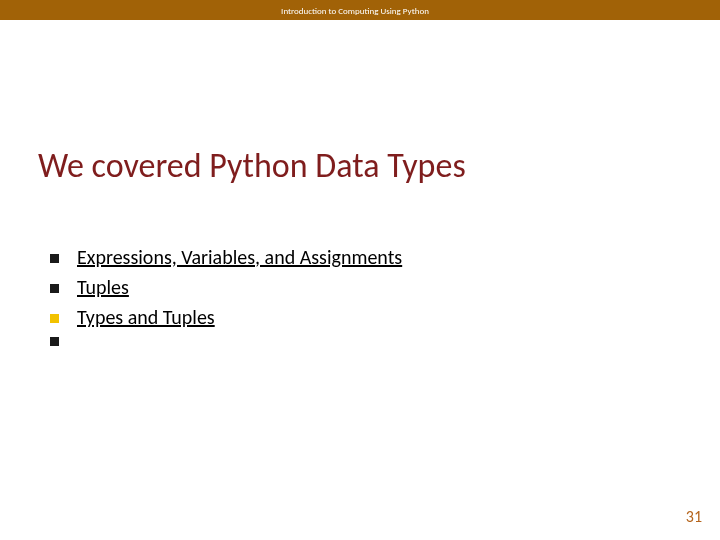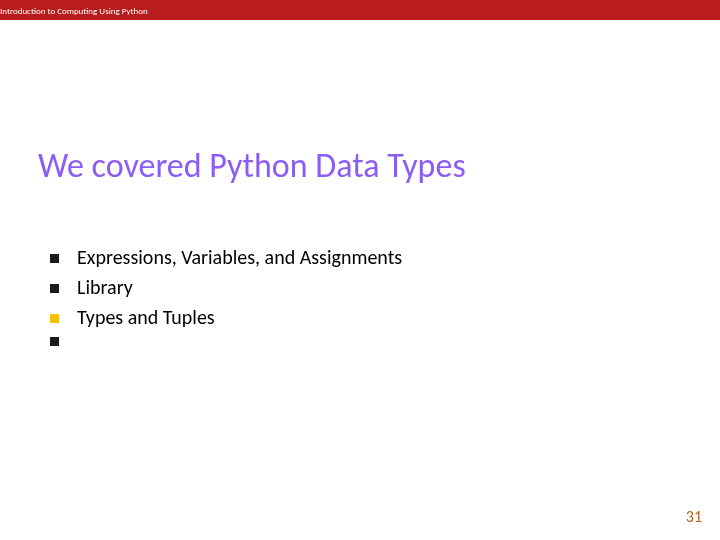"Introduction to Computing Using Python" .header-bar { background: #b91c1c -> #a16207; justify-content: flex-start -> center }
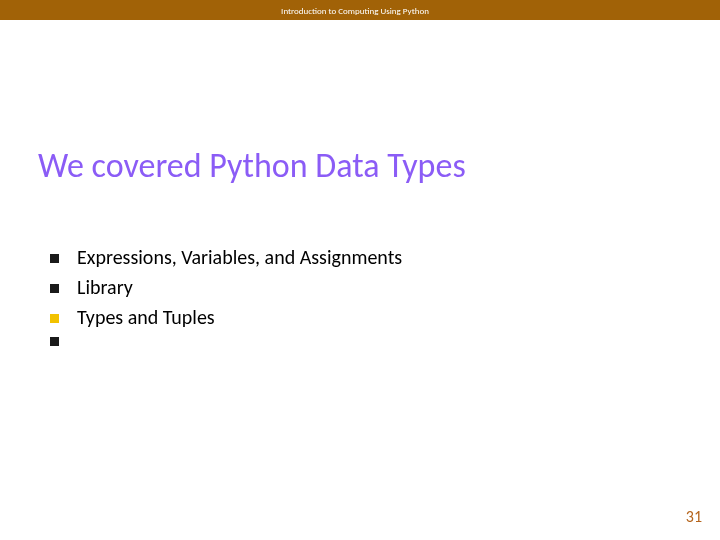"We covered Python Data Types" .title { color: #8b5cf6 -> #7f1d1d }
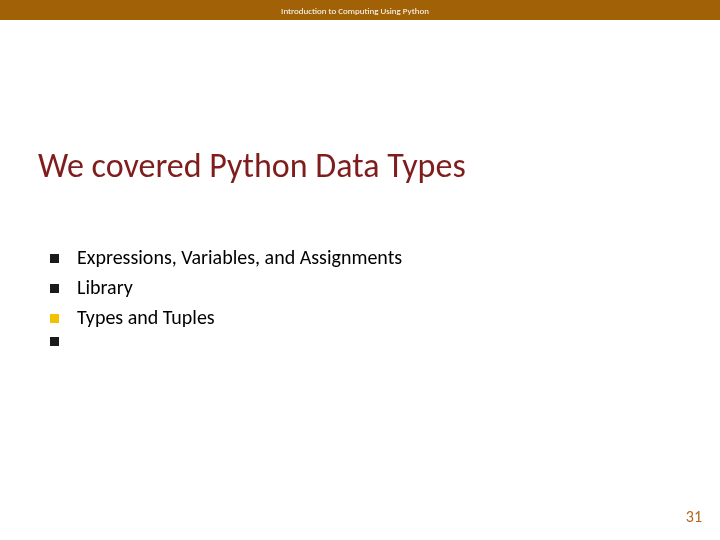"Expressions, Variables, and Assignments" .bullets { text-decoration: none -> underline }
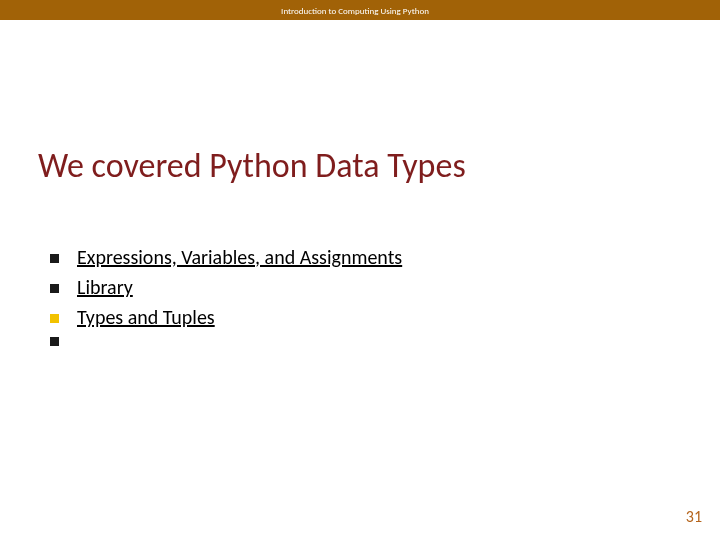"Library" span.bullet-text { text: Library -> Tuples }
